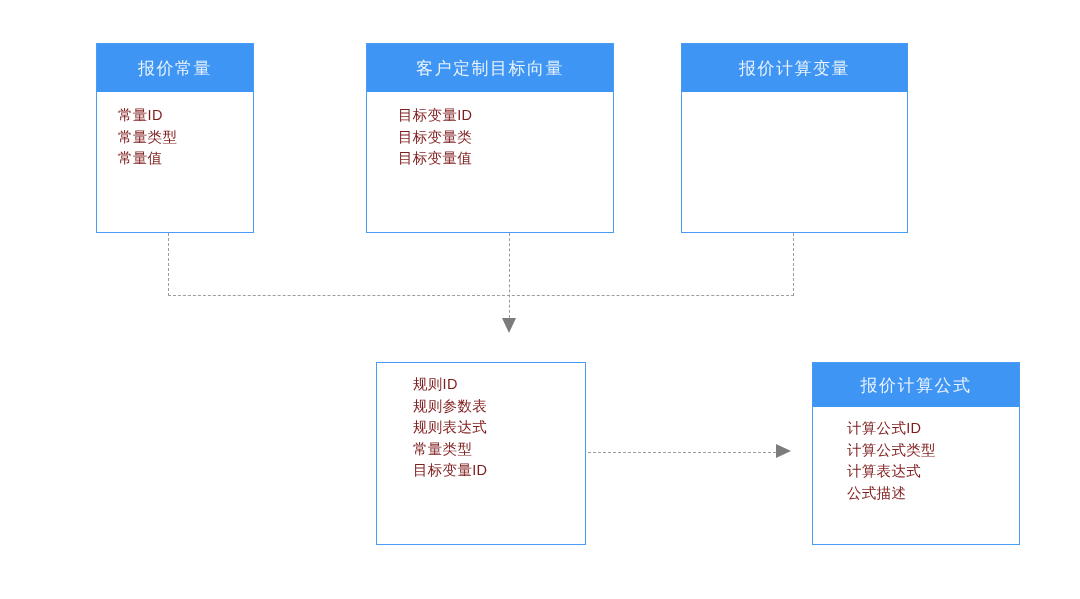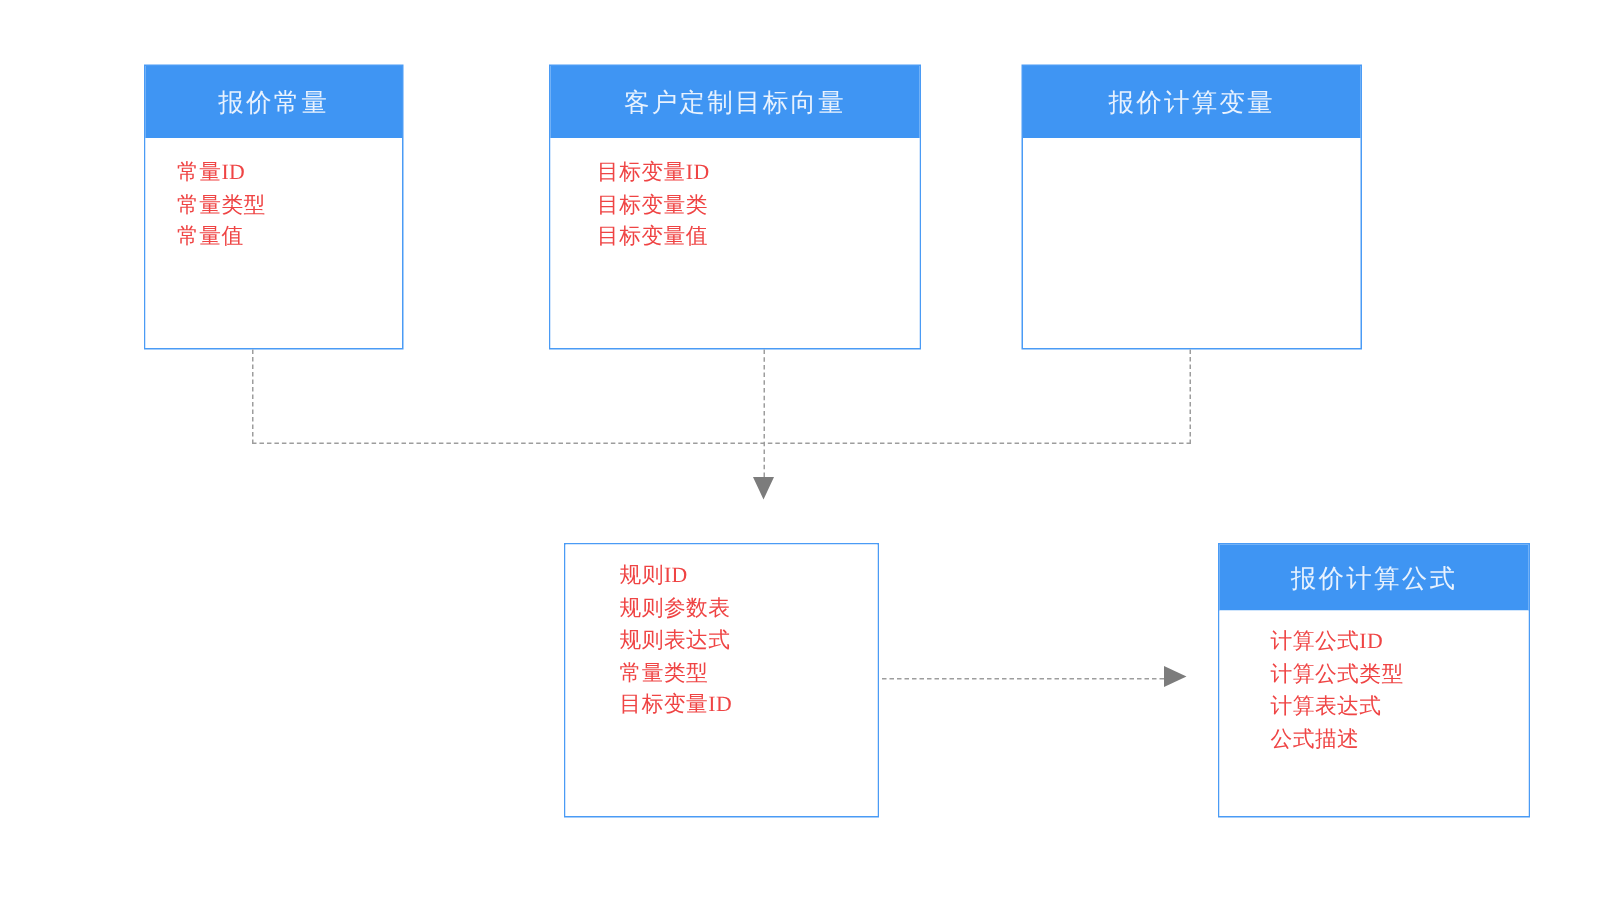"报价常量" div.entity-box { width: 173px -> 158px }
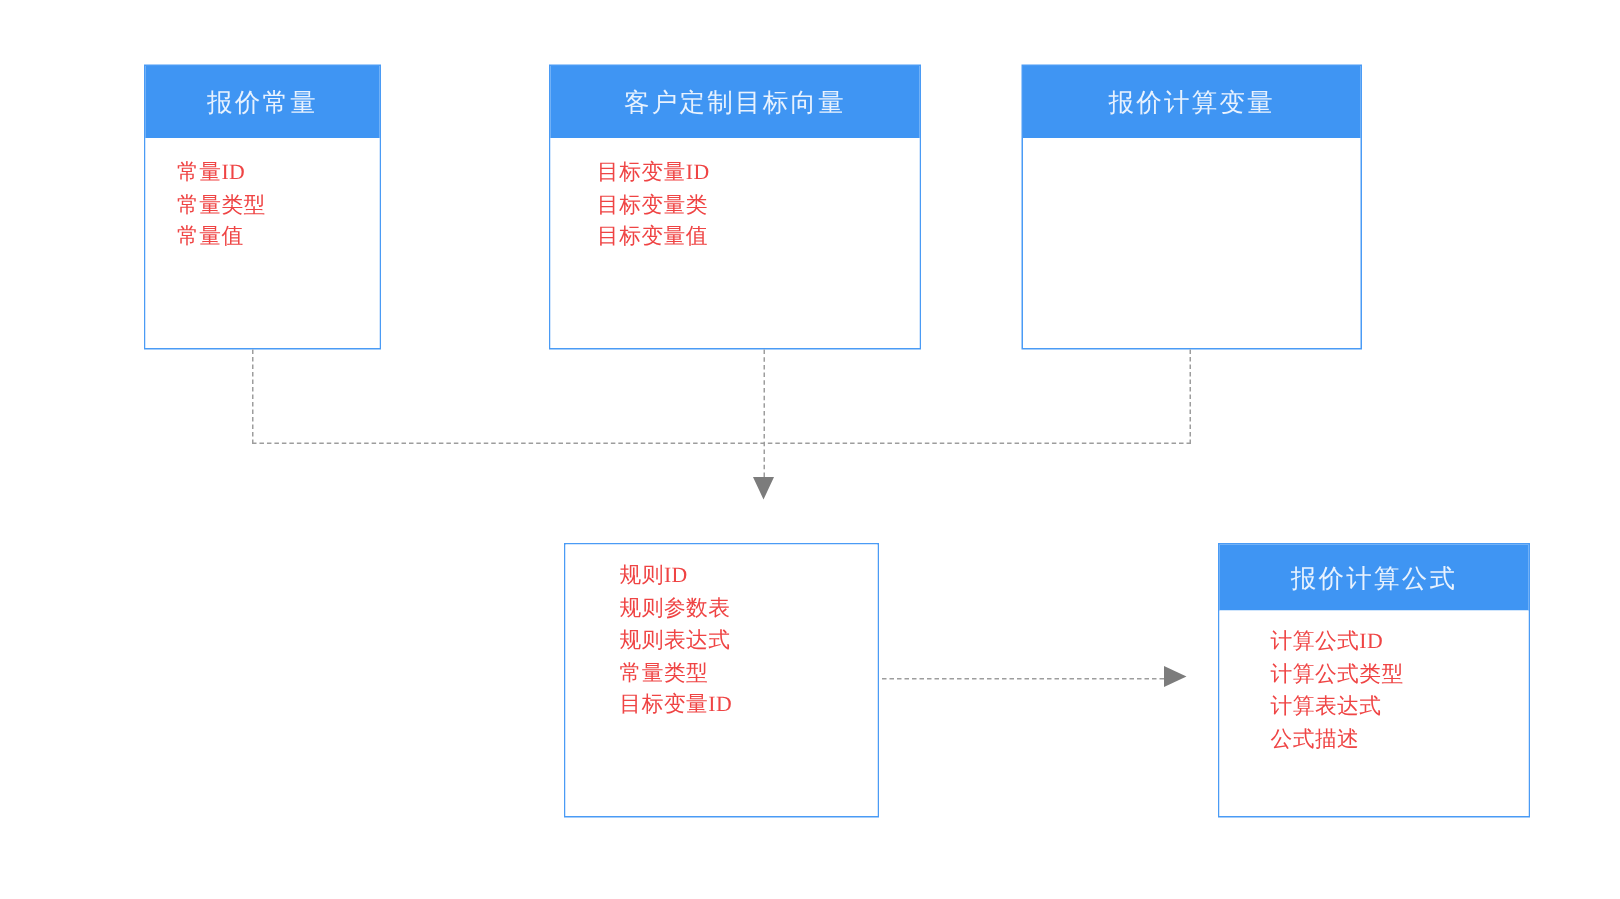"常量ID" .field-row { color: #ef4444 -> #7f1d1d; font-family: Liberation Serif, serif -> none }
